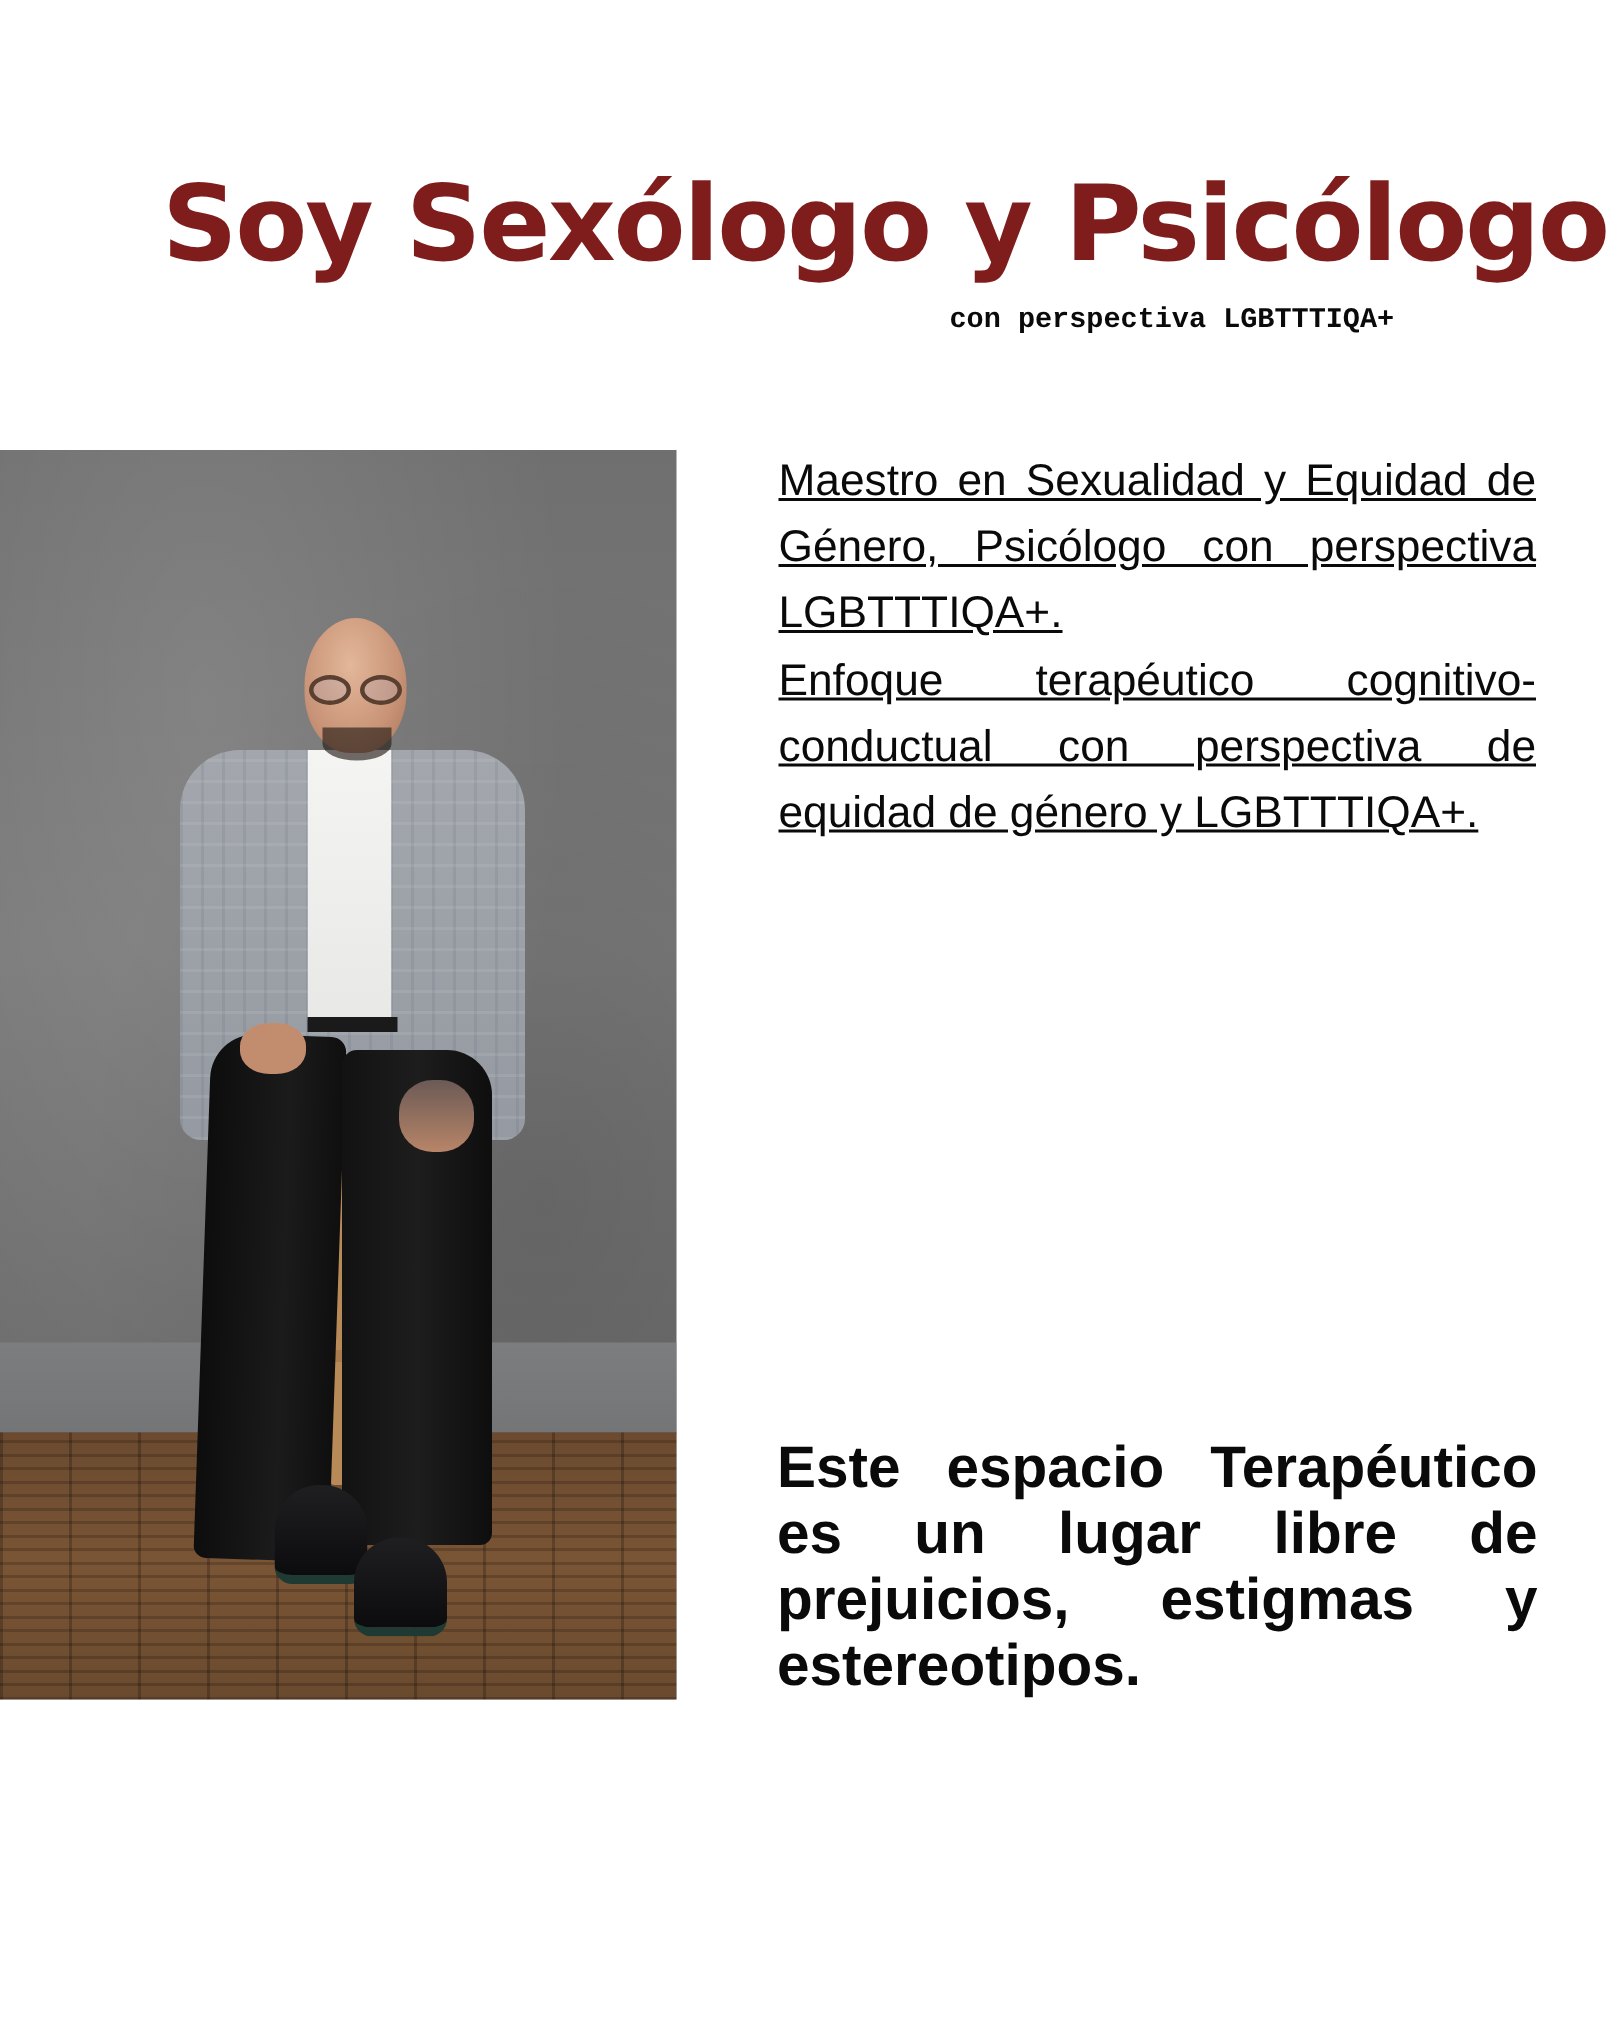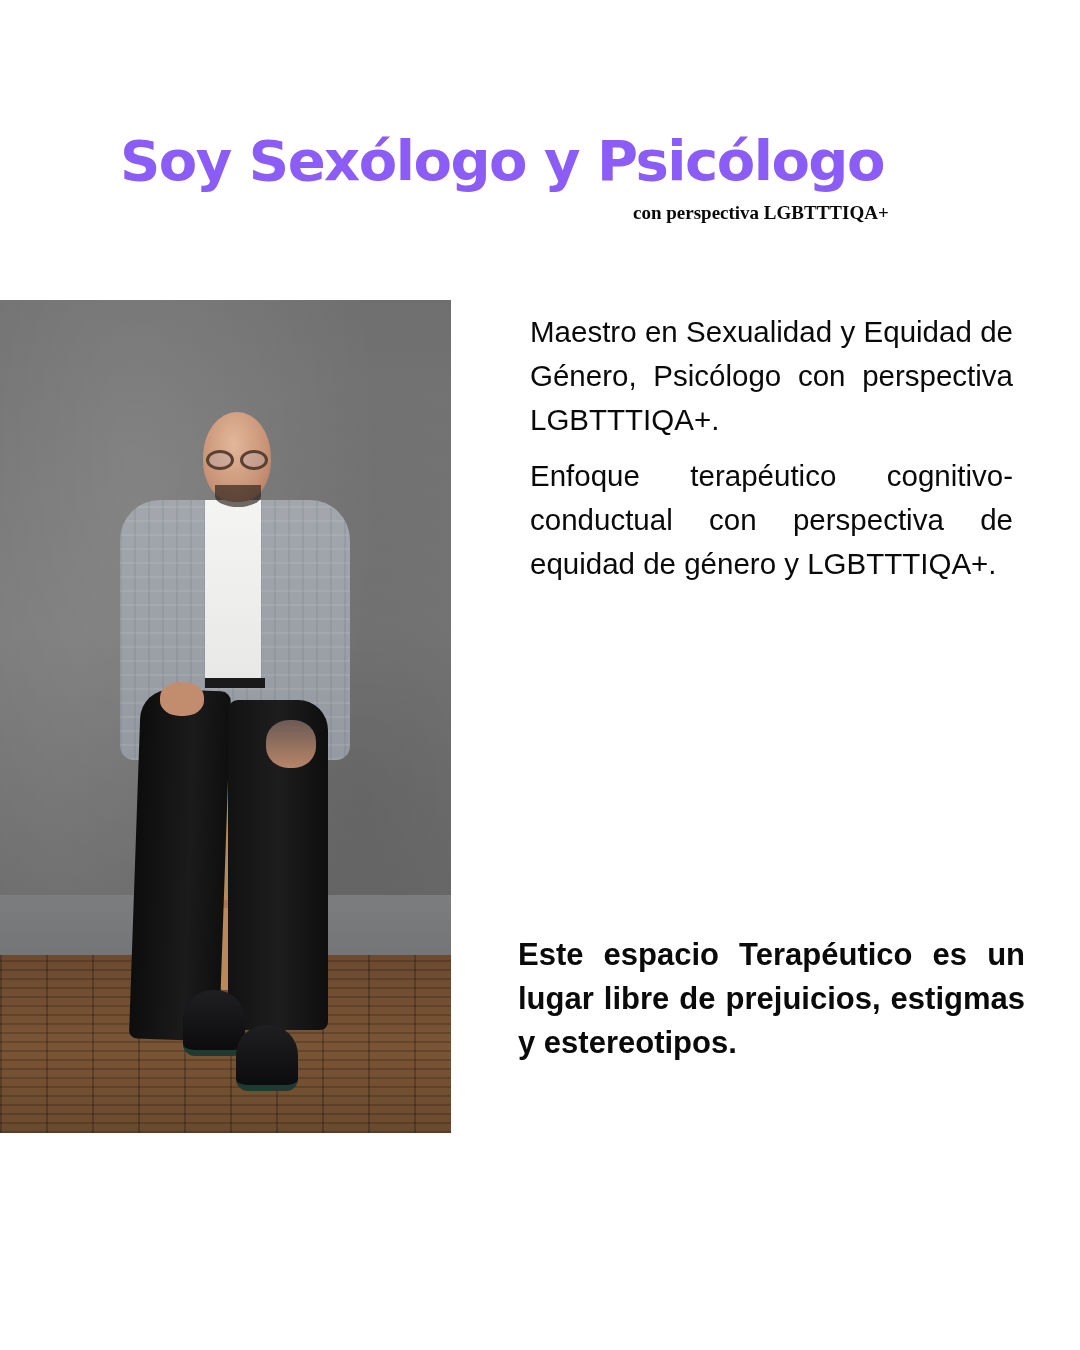"Soy Sexólogo y Psicólogo" .title { color: #8b5cf6 -> #7f1d1d; font-size: 56px -> 70px; margin: 12px -> 0 }
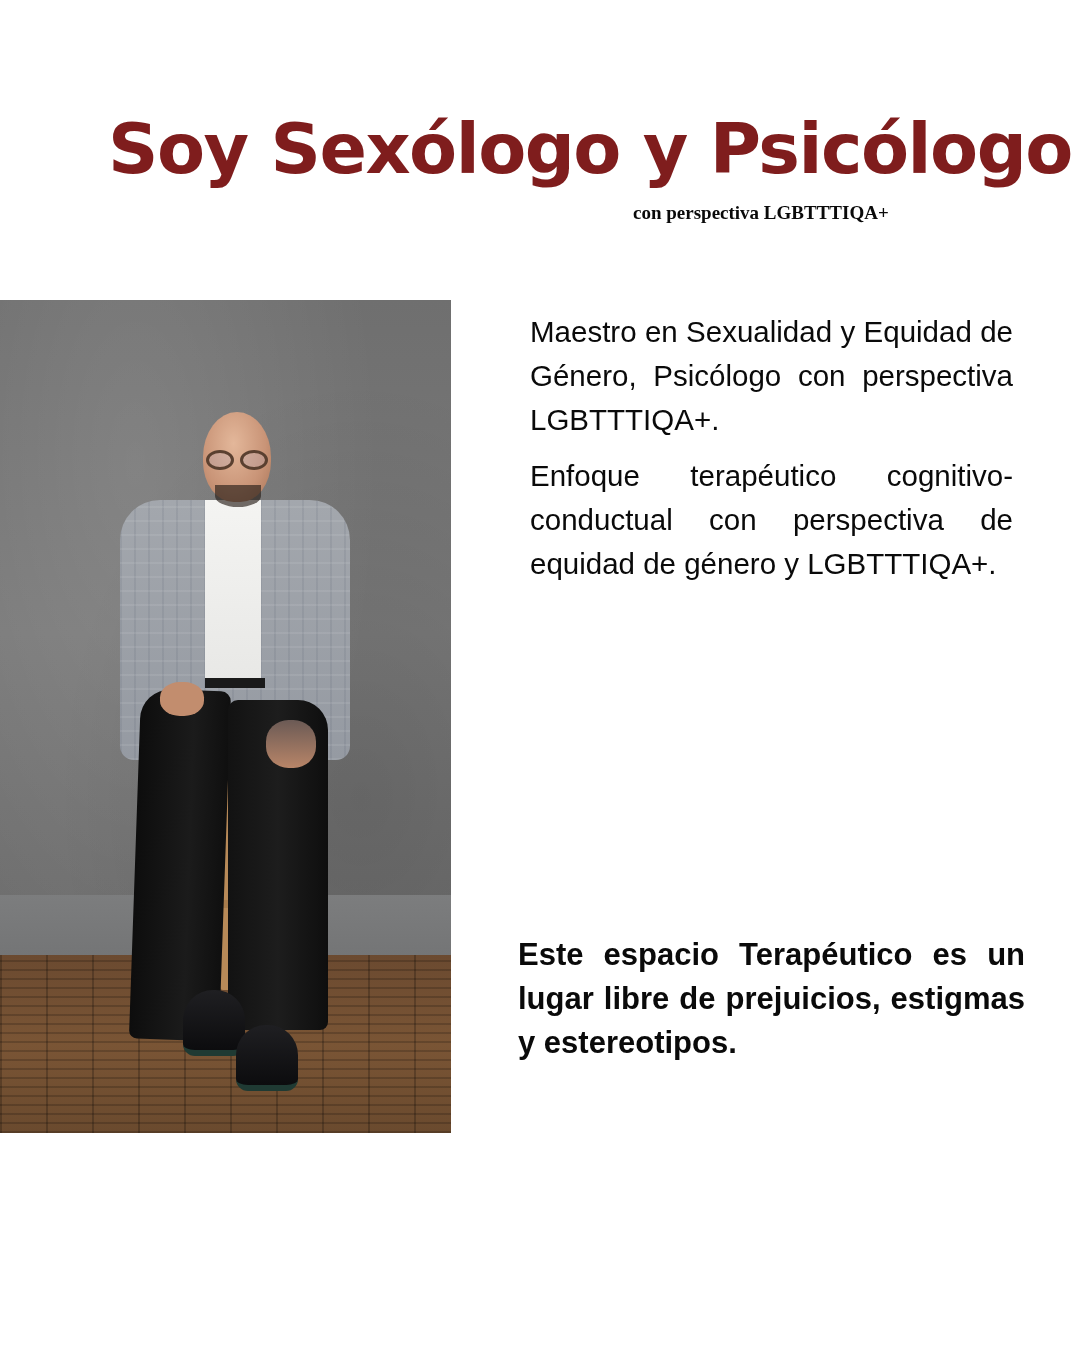"con perspectiva LGBTTTIQA+" .subtitle { font-family: Liberation Serif, serif -> Liberation Mono, monospace }
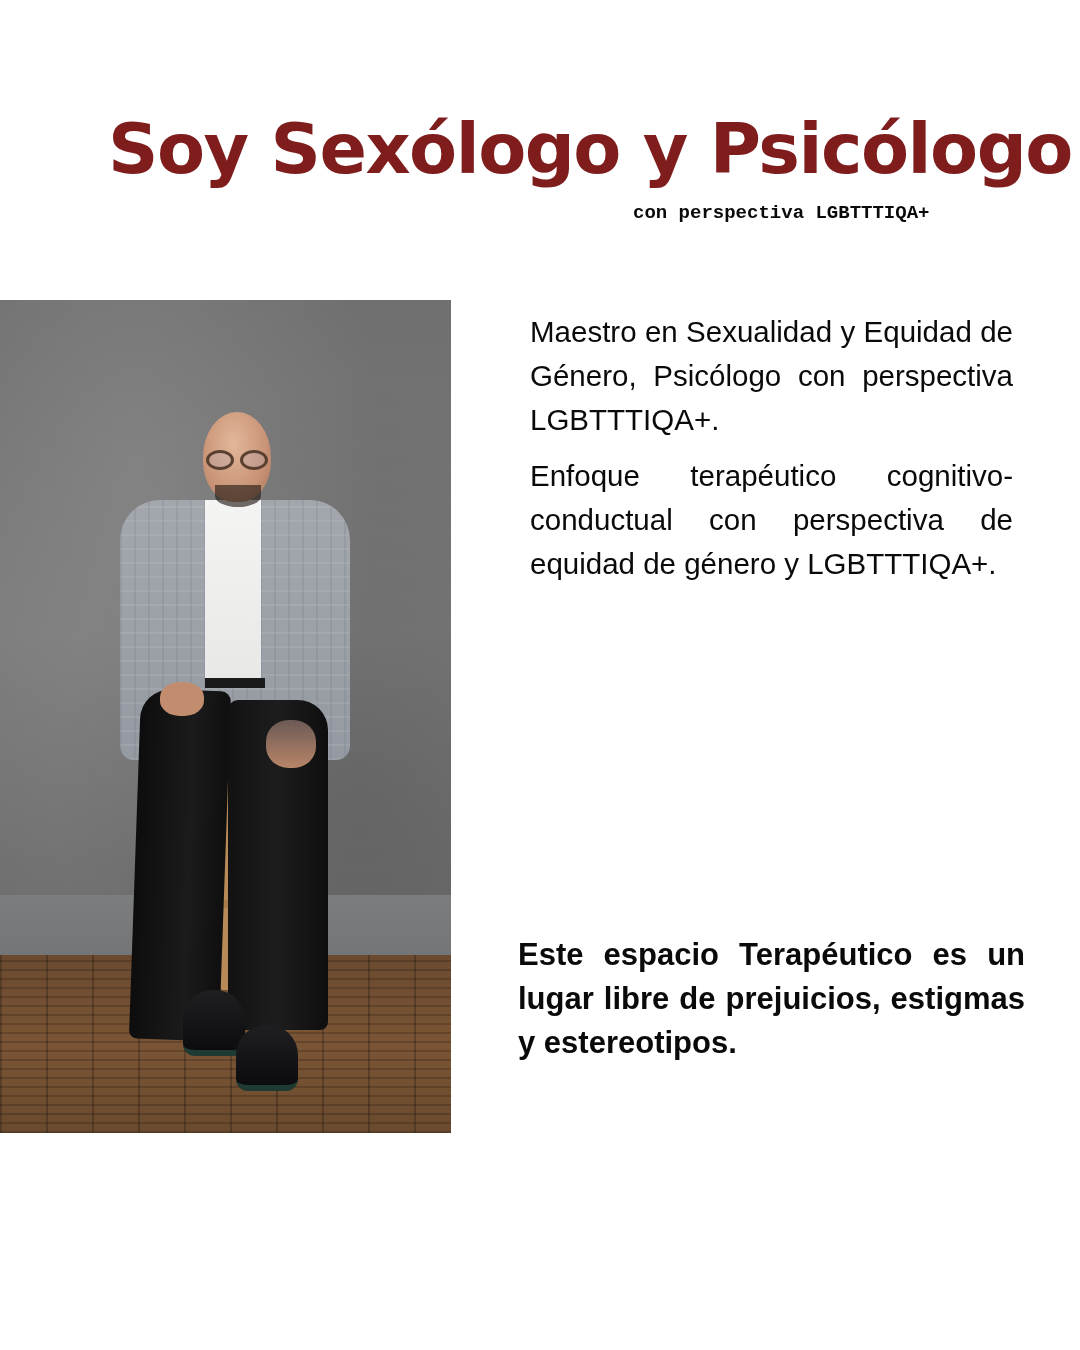"Maestro en Sexualidad y Equidad" .body-text p { margin: 12px -> 1px; text-decoration: none -> underline }
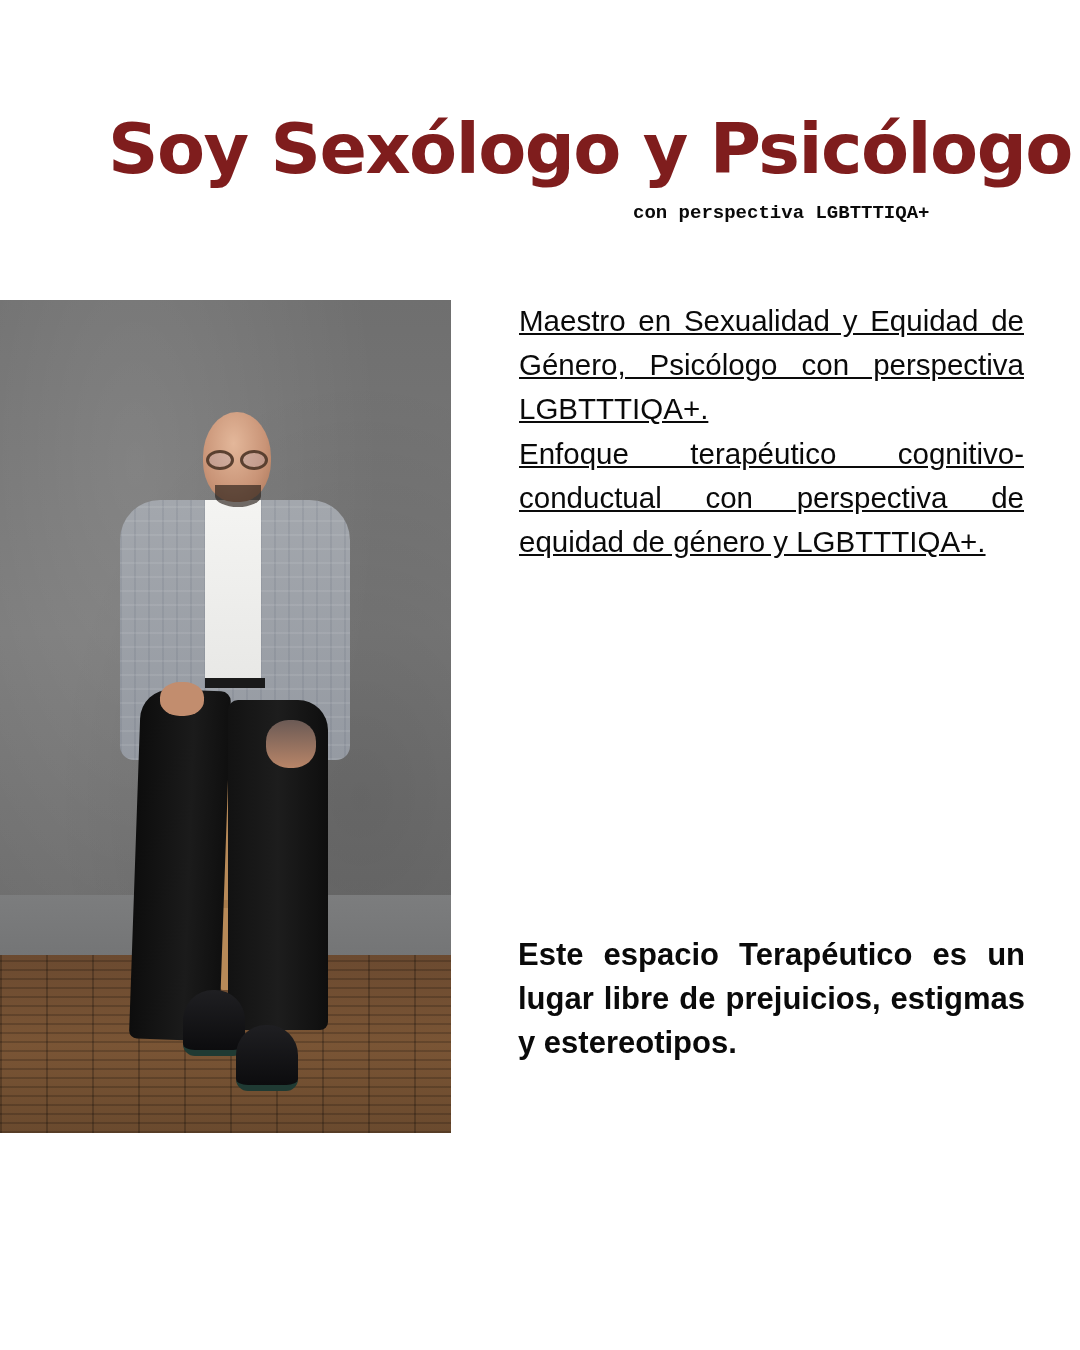"Este espacio Terapéutico es un" .closing { font-size: 31px -> 39px; top: 933px -> 957px }
